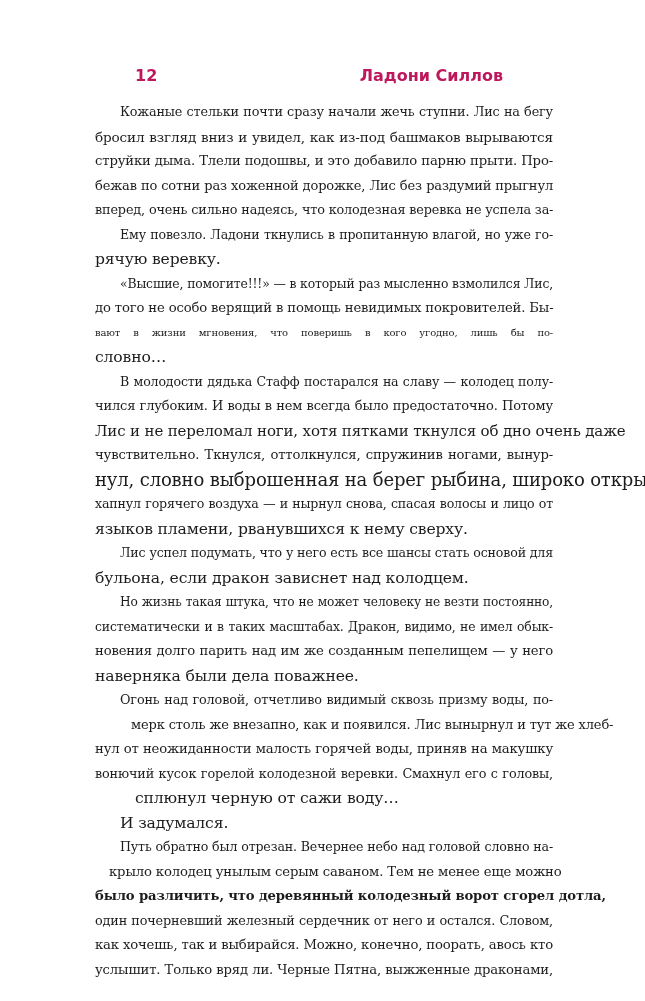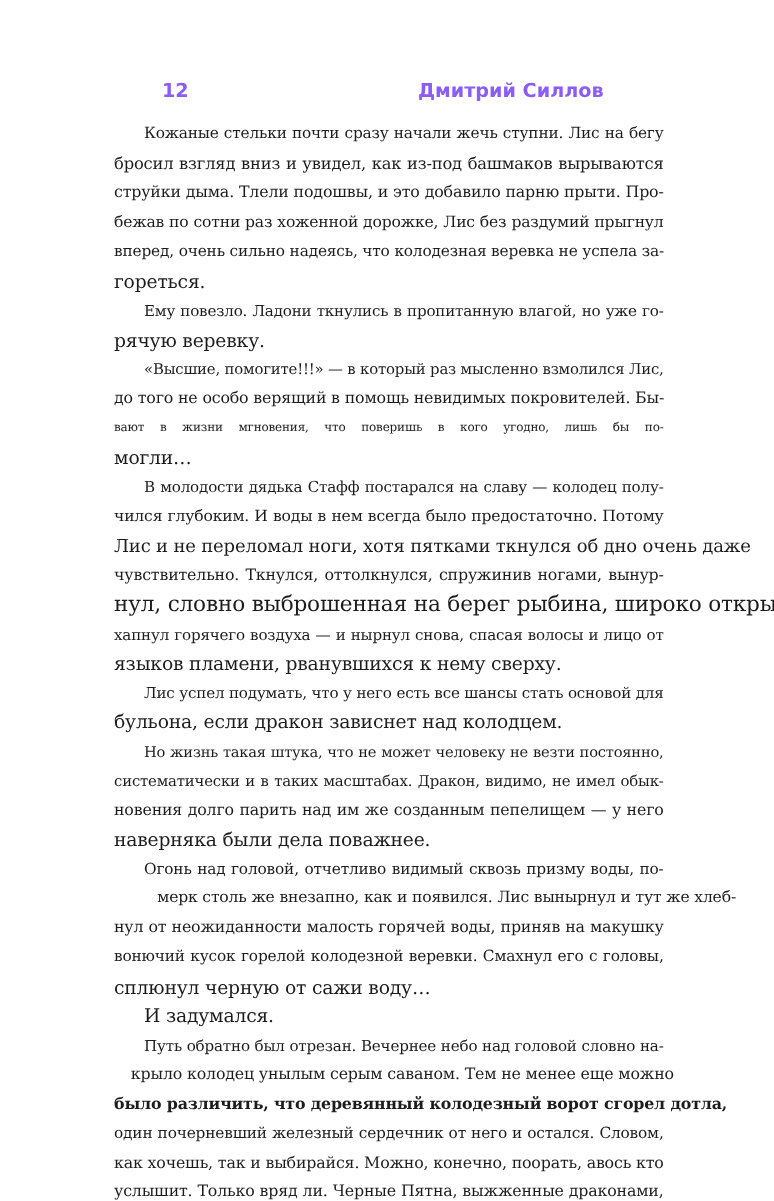"12" .header { color: #8b5cf6 -> #be185d }
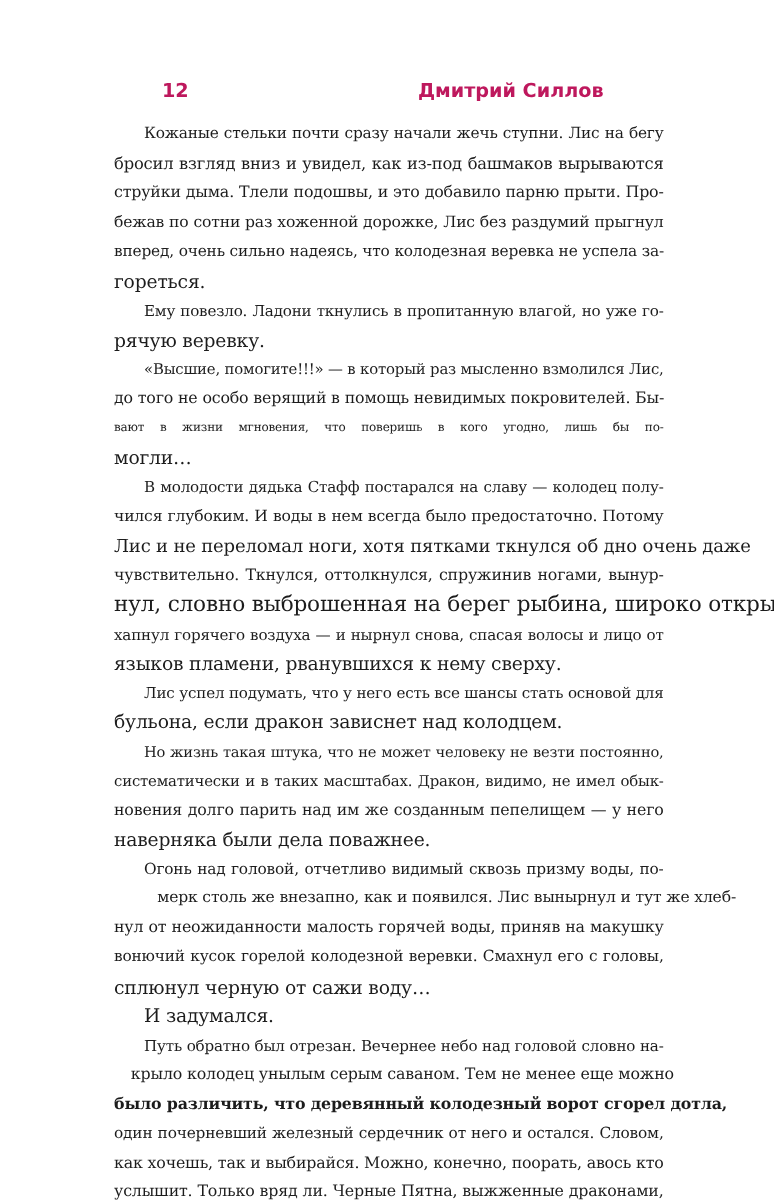"Дмитрий Силлов" span.running-title { text: Дмитрий -> Ладони }
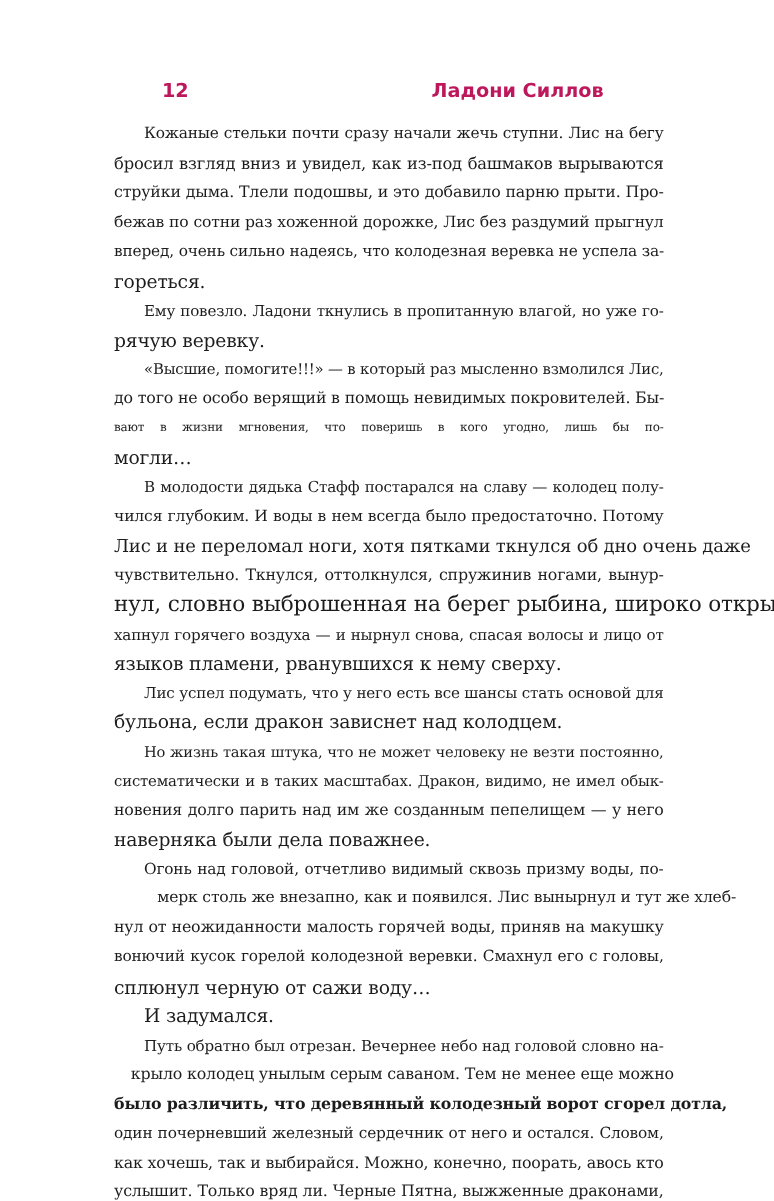"гореться." span.line { html: <span>гореться.</span> -> none }
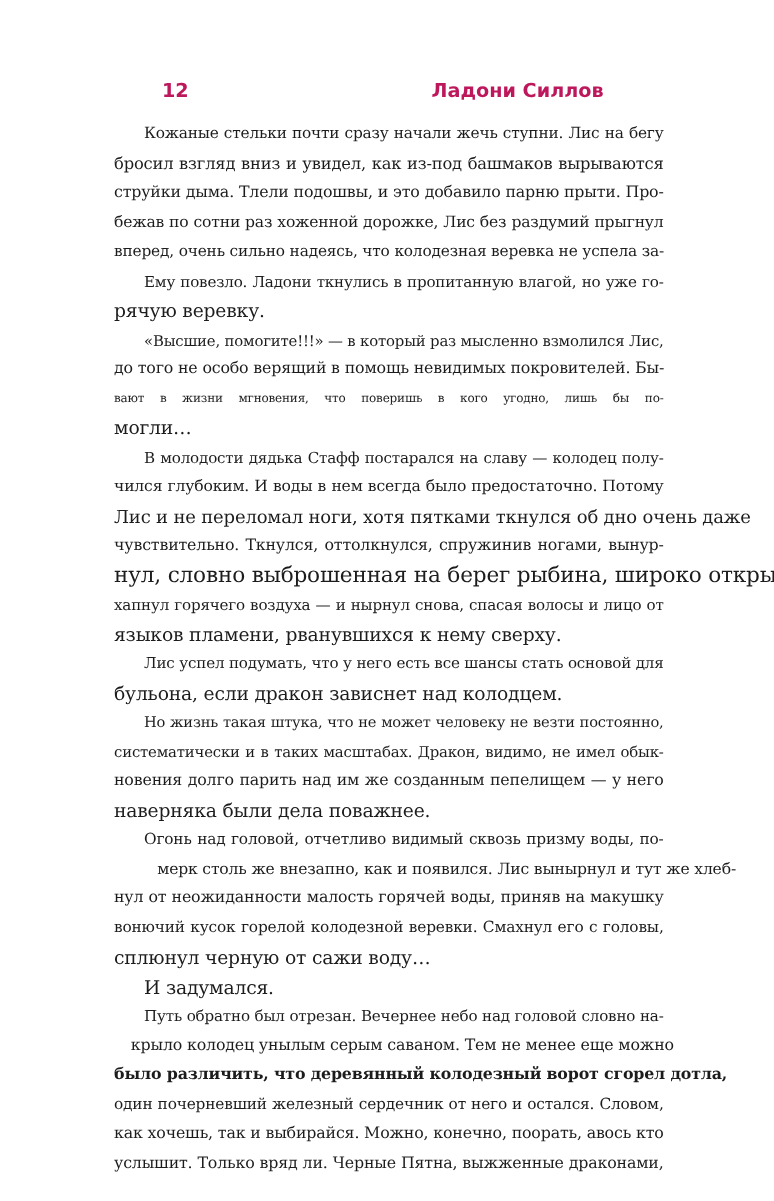"могли…" span.line { text: могли -> словно }
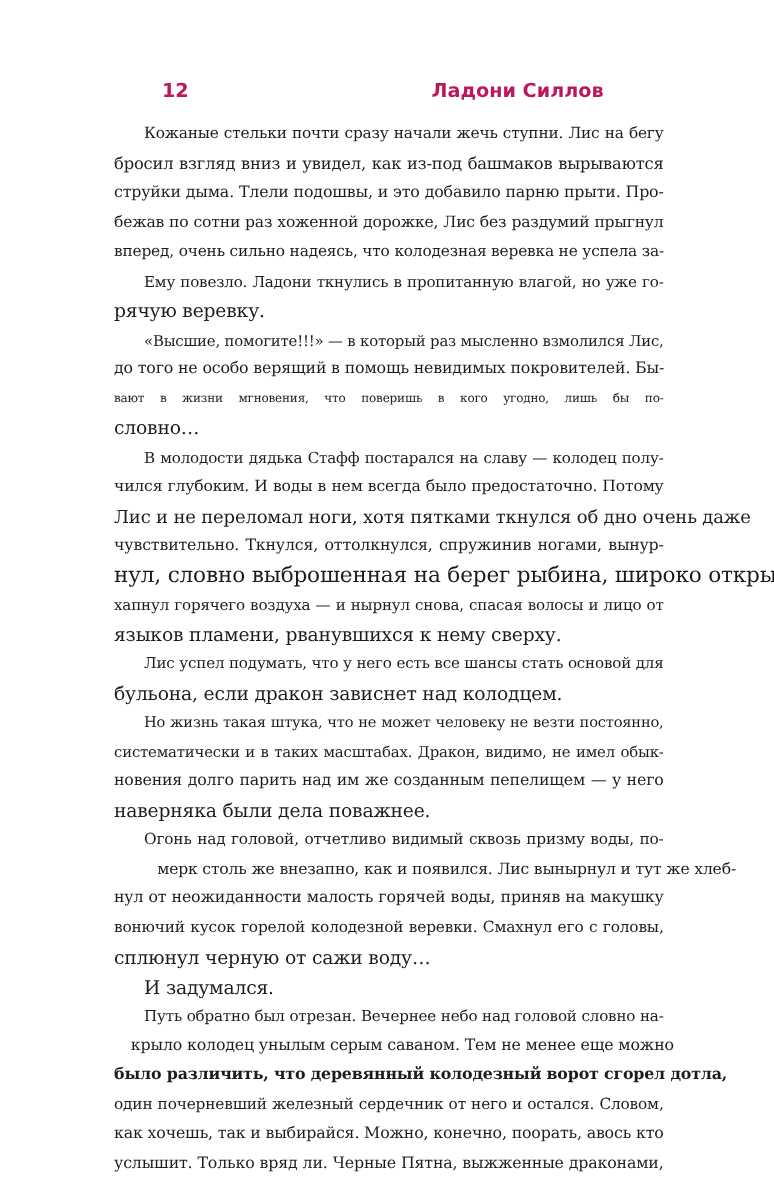"сплюнул черную от сажи воду…" span.line { margin-left: none -> 40px }
